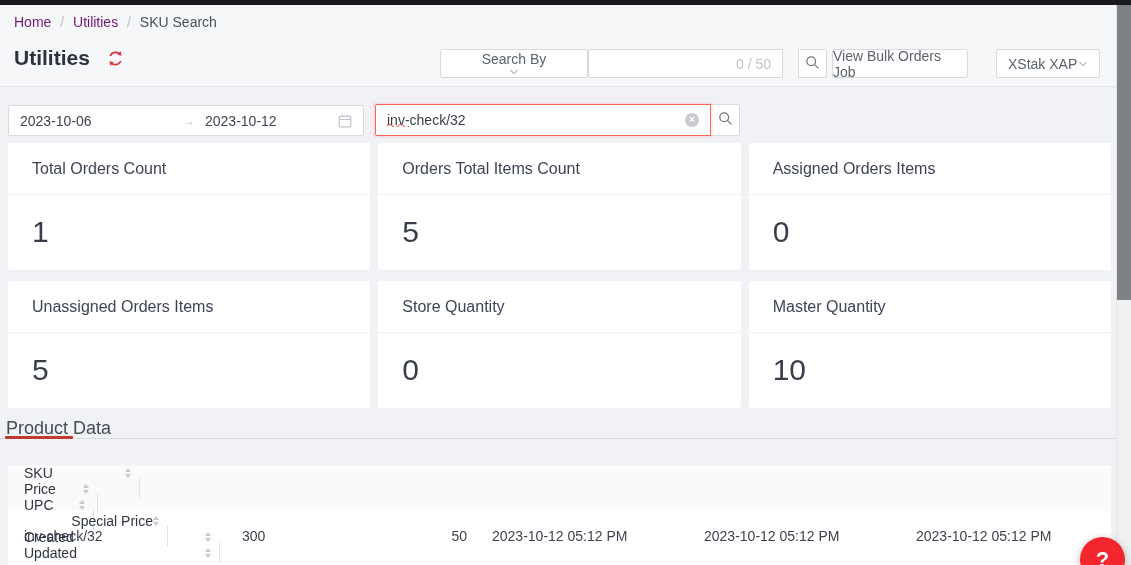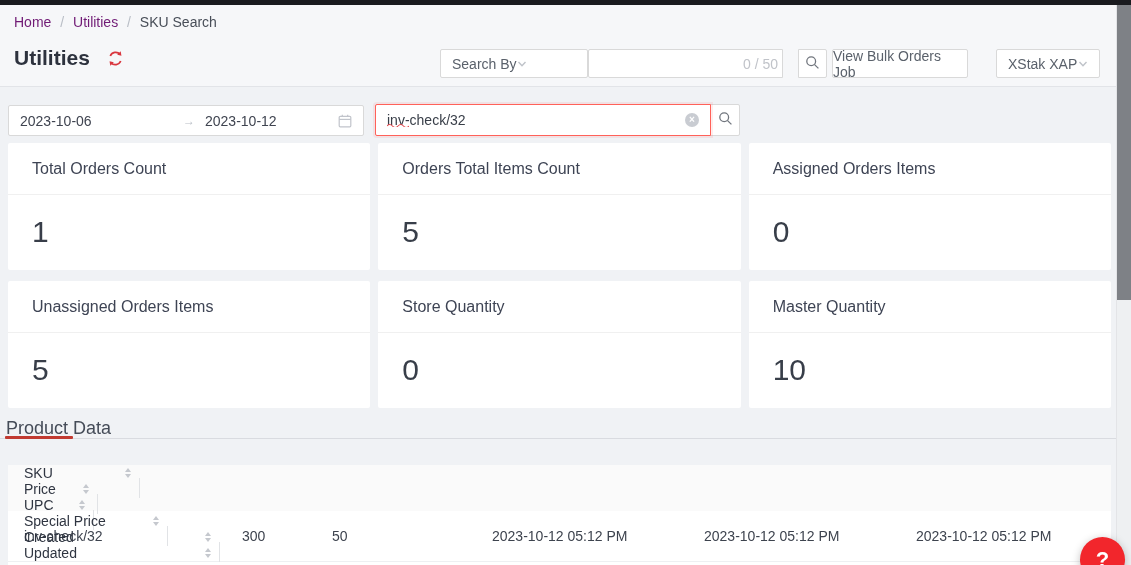"Search By" .searchby-select { flex-direction: none -> column; justify-content: flex-start -> center }
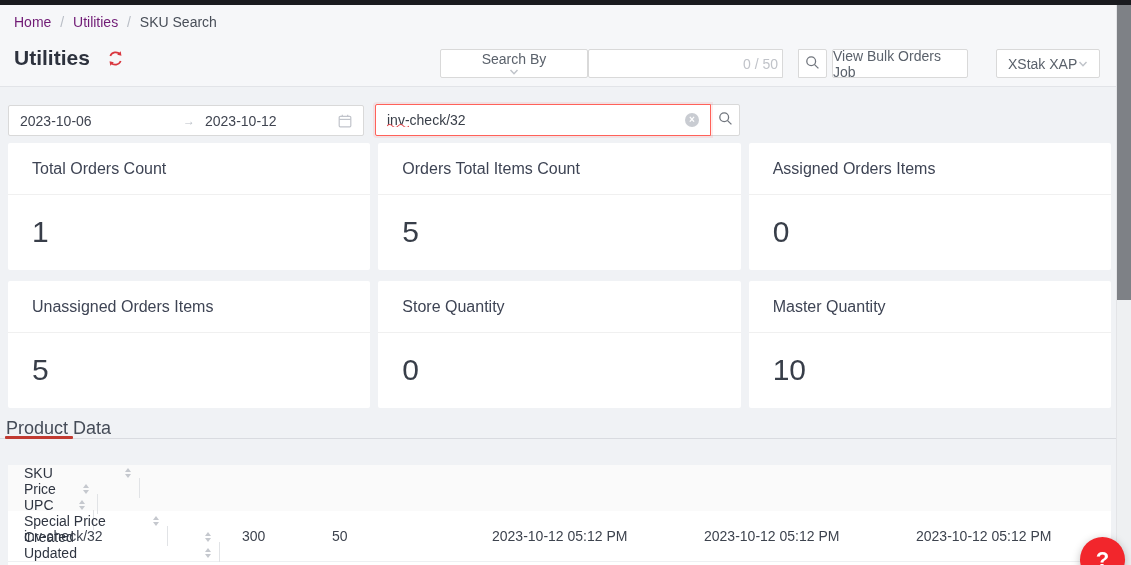"0 / 50" .kw-input { padding: 0 4px -> 0 11px }
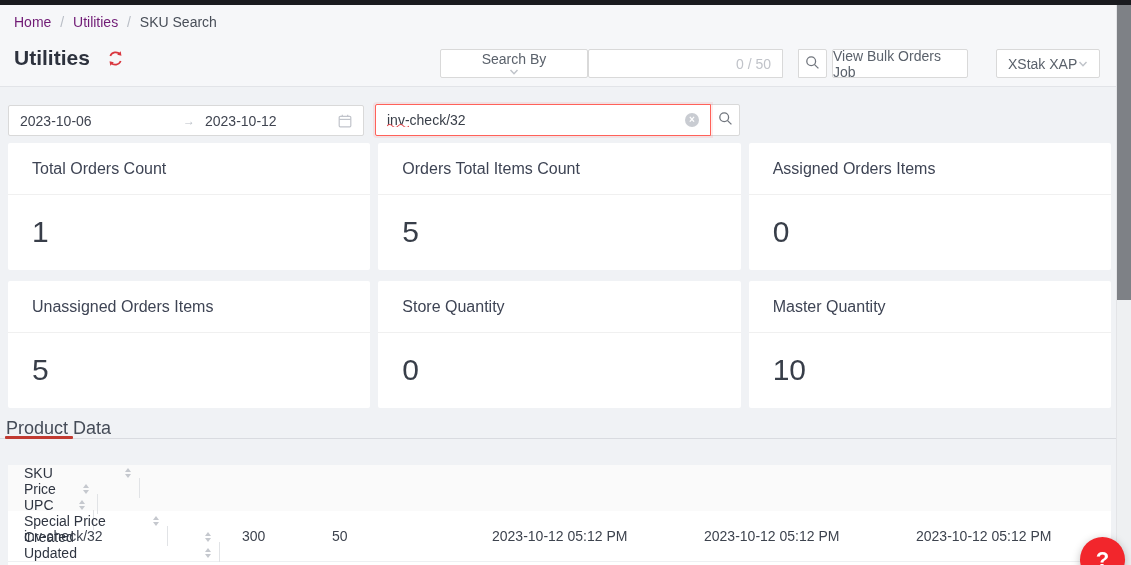"Special Price" .c3 { justify-content: none -> flex-end }
